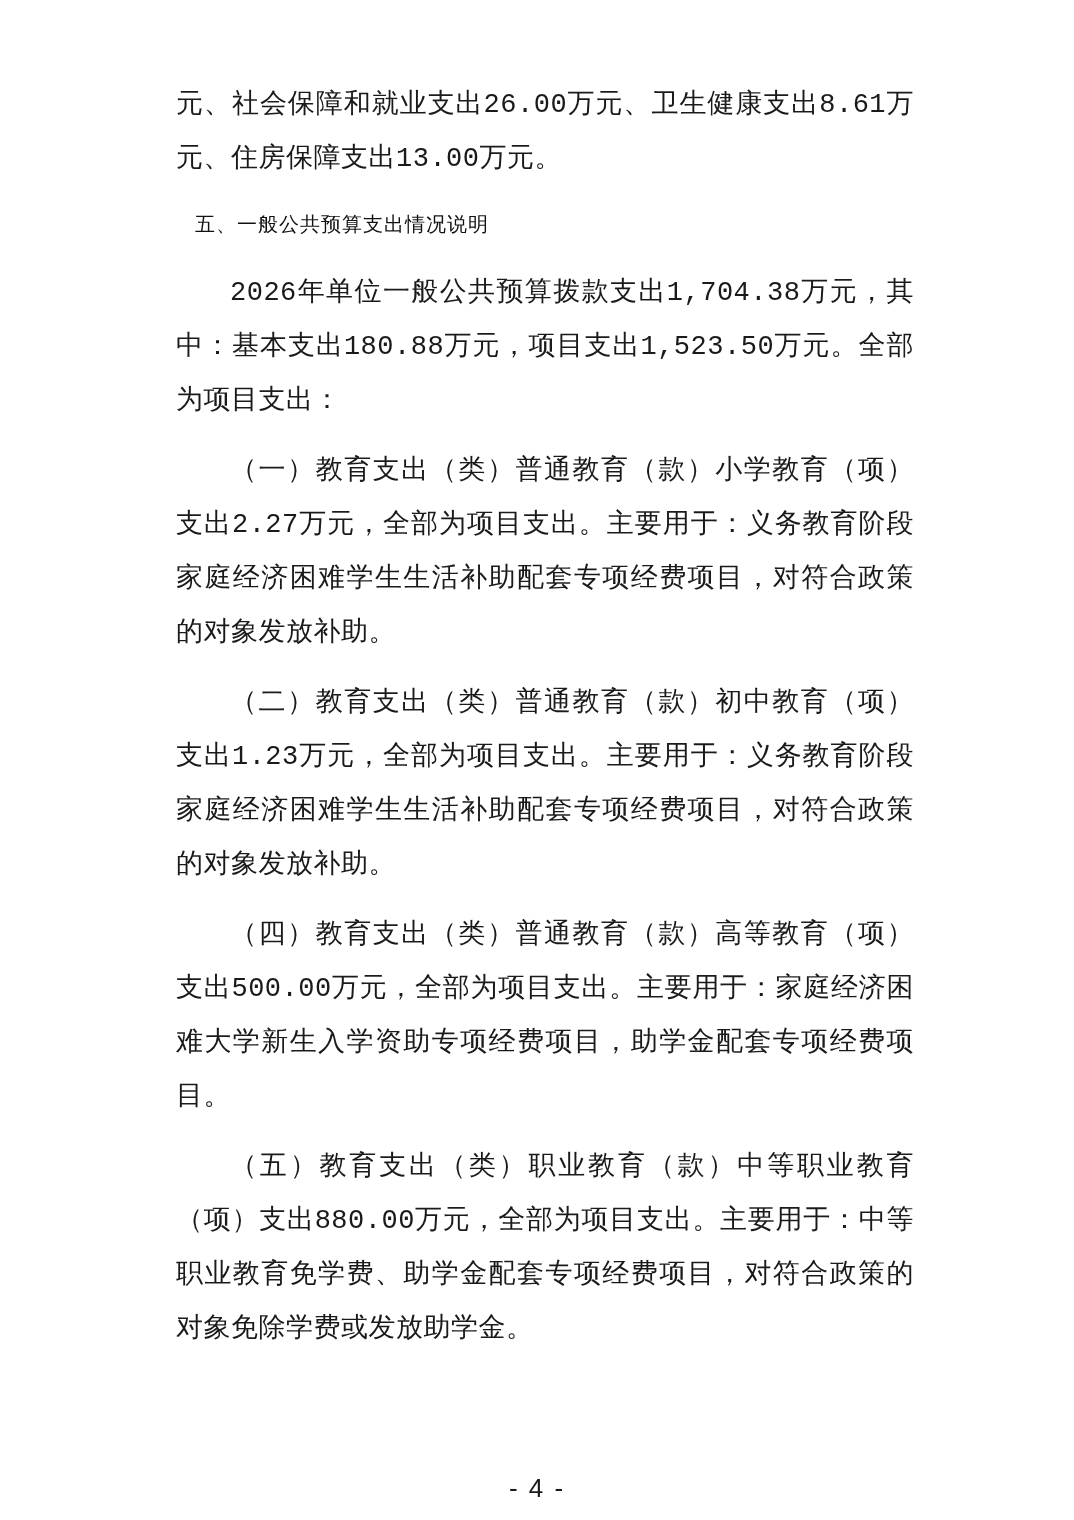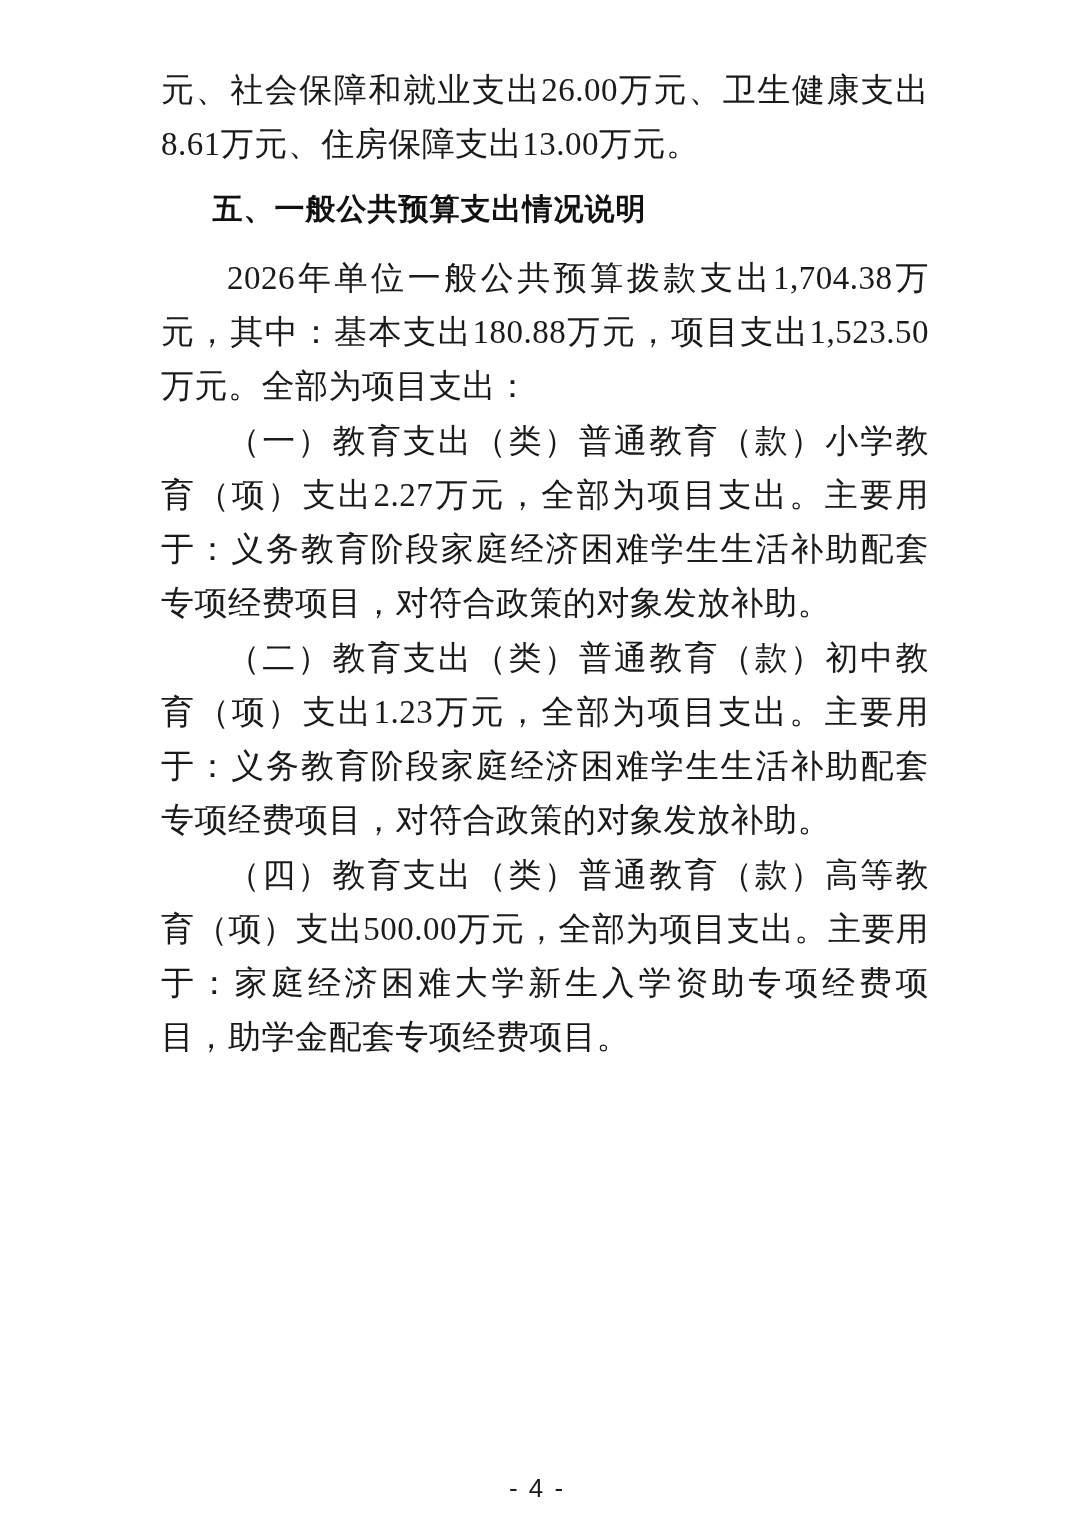"元、社会保障和就业支出26.00万元、卫生健康支出8.61万元、住房保障支出13" .para { font-family: none -> Liberation Mono, monospace; font-size: 33px -> 27px; margin: 1px -> 16px }
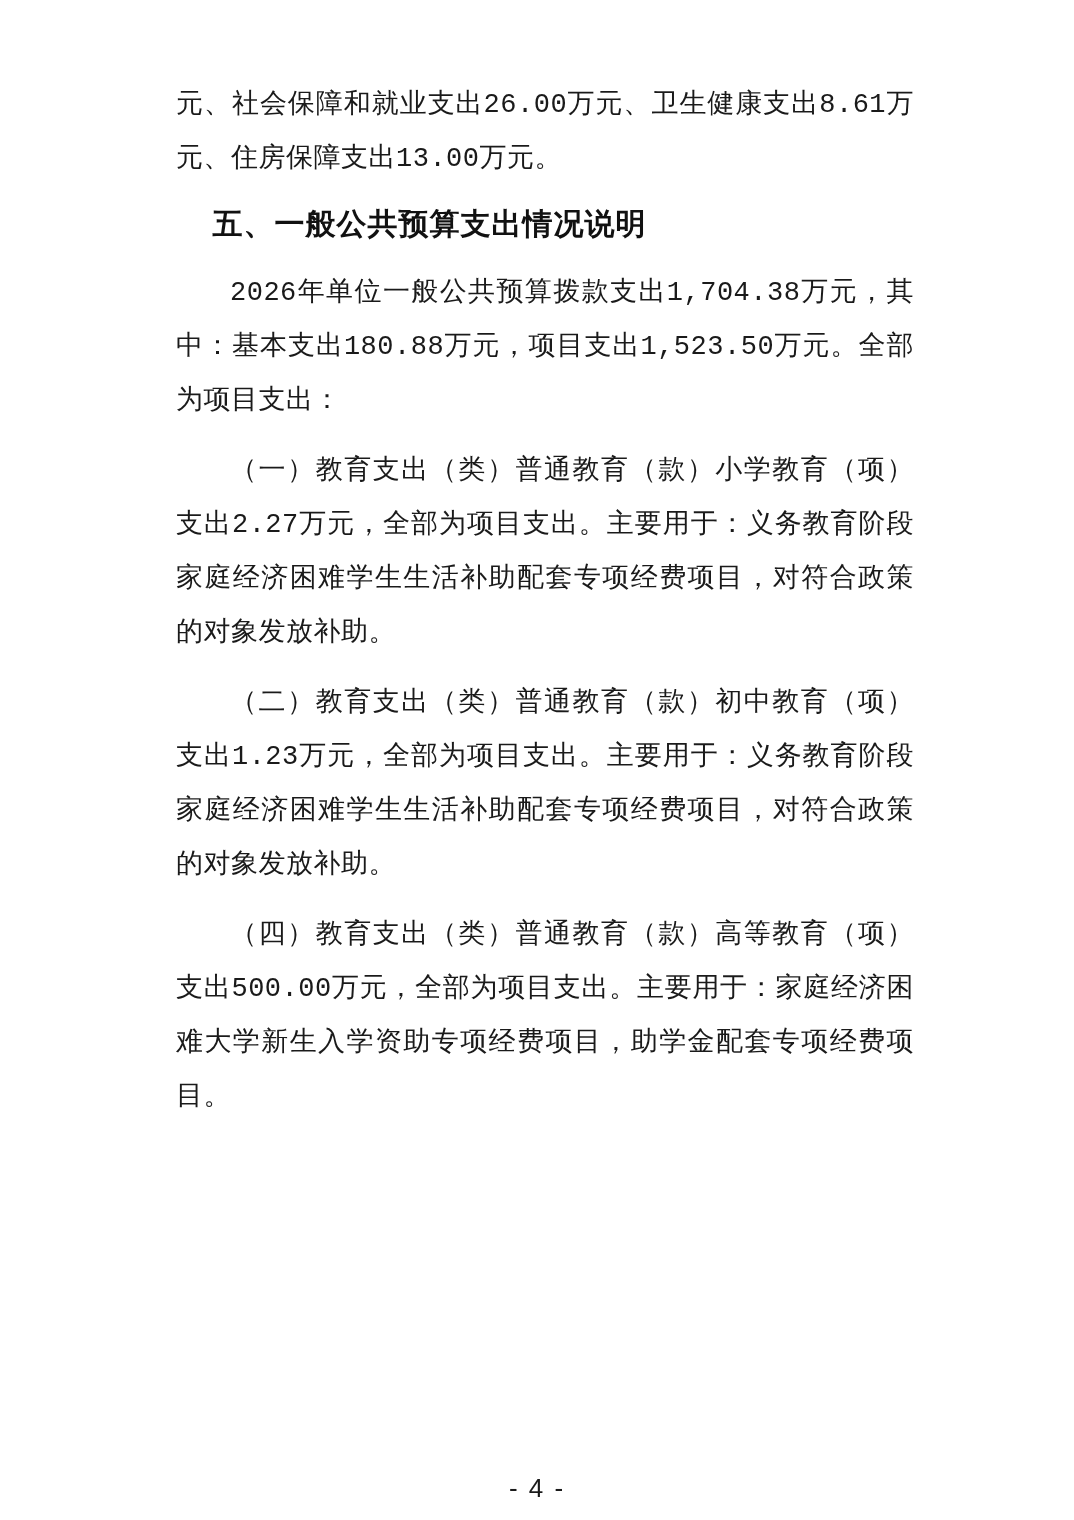"五、一般公共预算支出情况说明" .heading { font-size: 30px -> 20px; font-weight: bold -> normal }
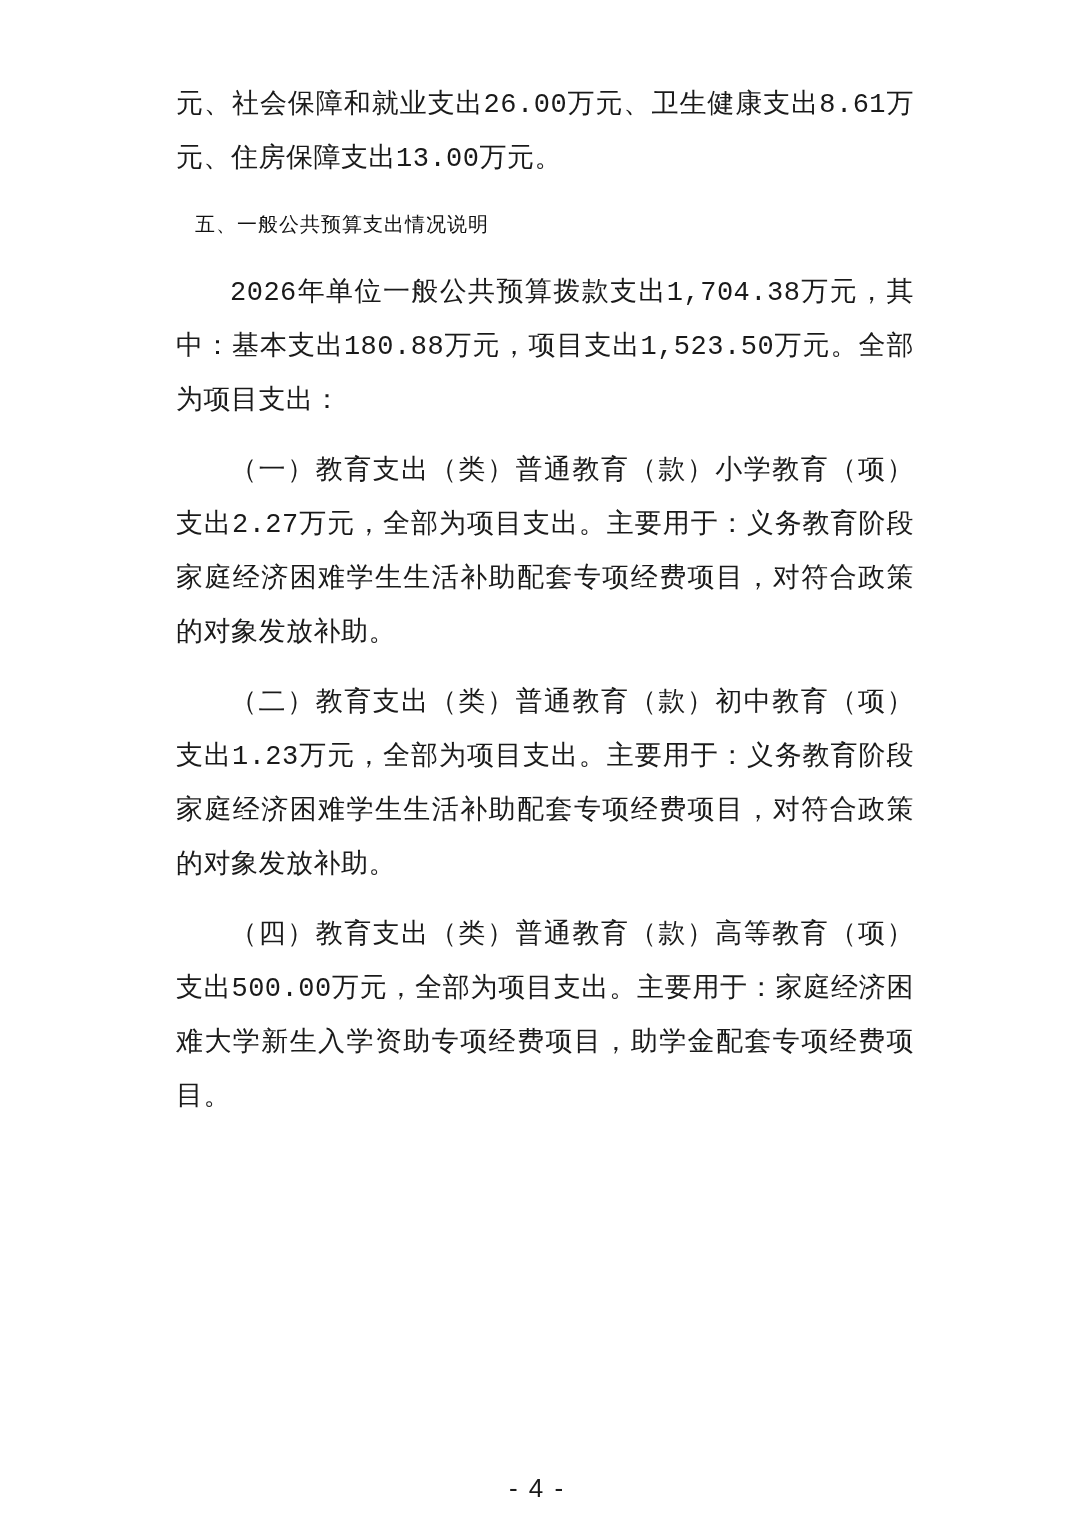"（五）教育支出（类）职业教育（款）中等职业教育（项）支出880.00万元，全部为" p.para { html: none -> <p>（五）教育支出（类）职业教育（款）中等职业教育（项）支出880.00万元，全部为项目支出。主要用于：中等职业教育免学费、助学金配套专项经费项目，对符合政策的对象免除学费或发放助学金。</p> }
